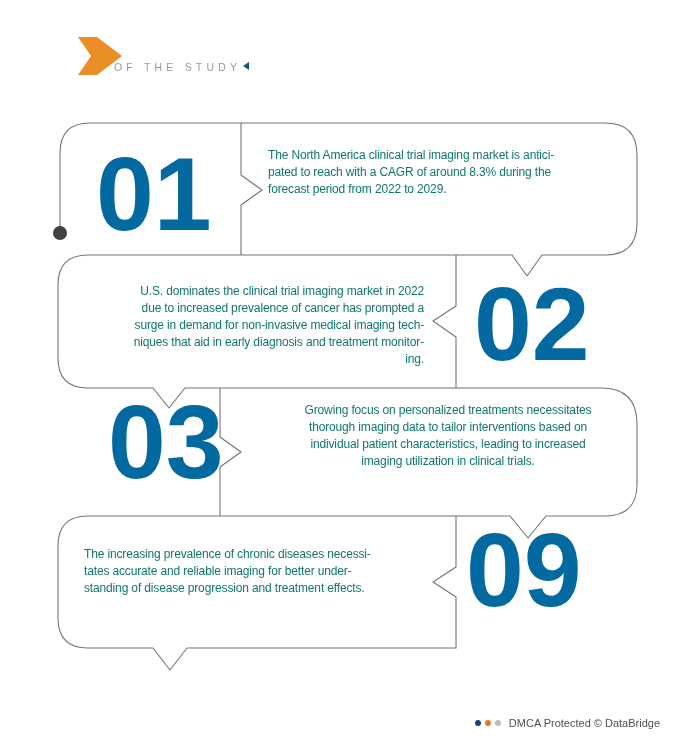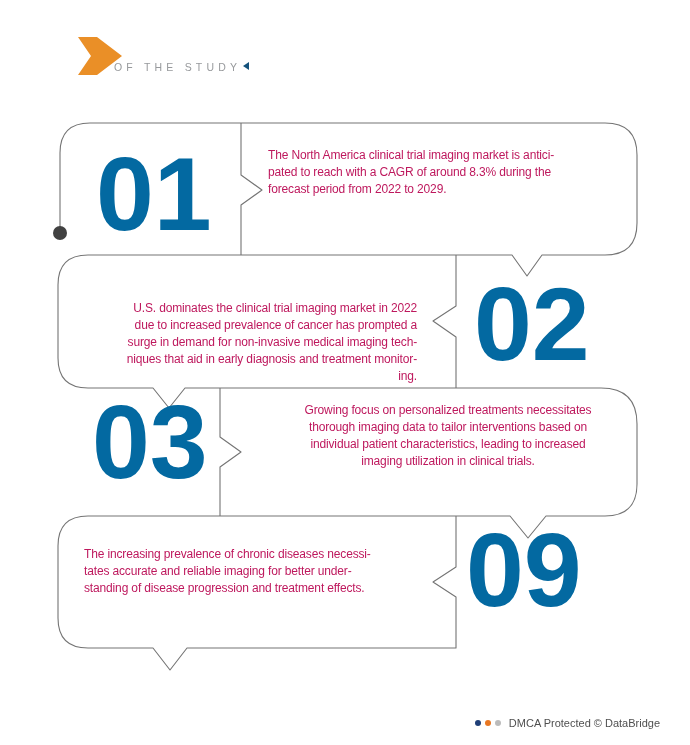"The North America clinical trial" .finding-text { color: #be185d -> #0f766e }
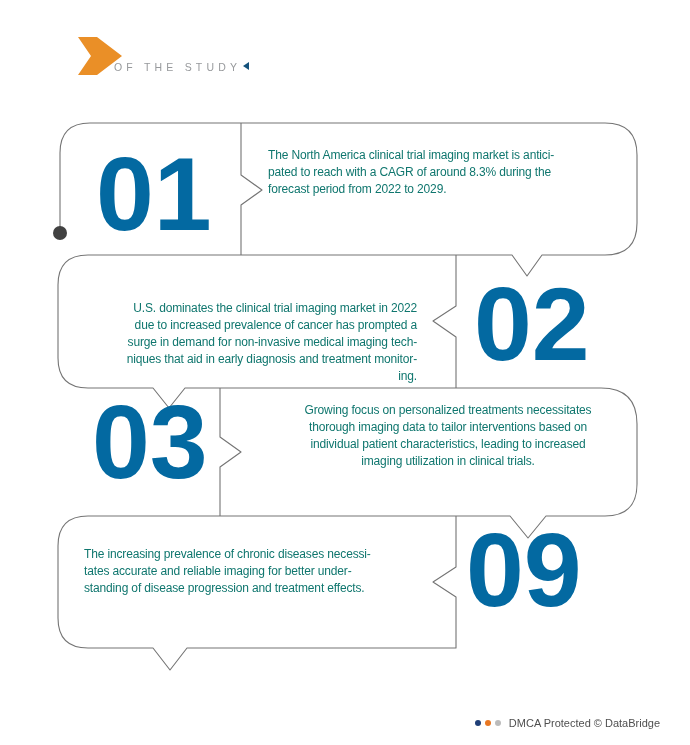"U.S. dominates the clinical trial" .text-2 { left: 72px -> 79px; margin-top: 17px -> none }
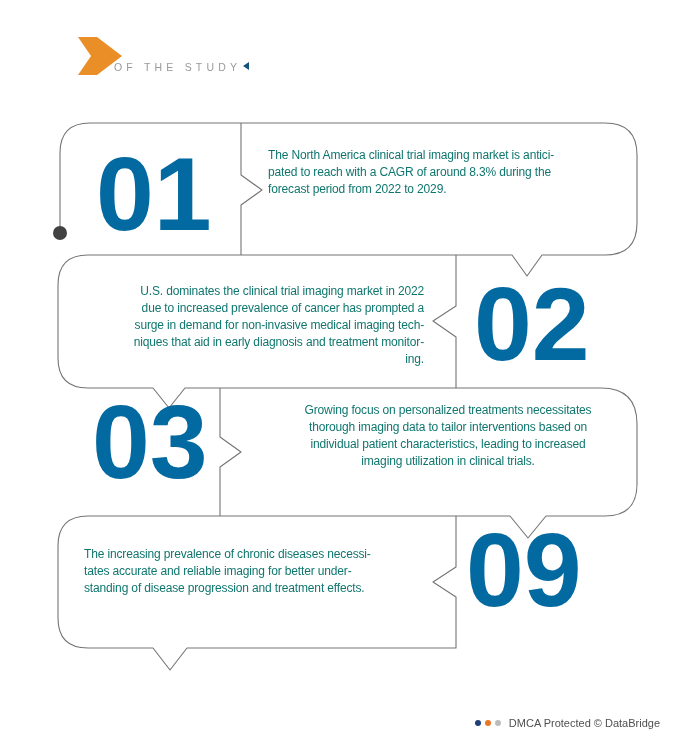"03" .num-03 { left: 92px -> 108px }
